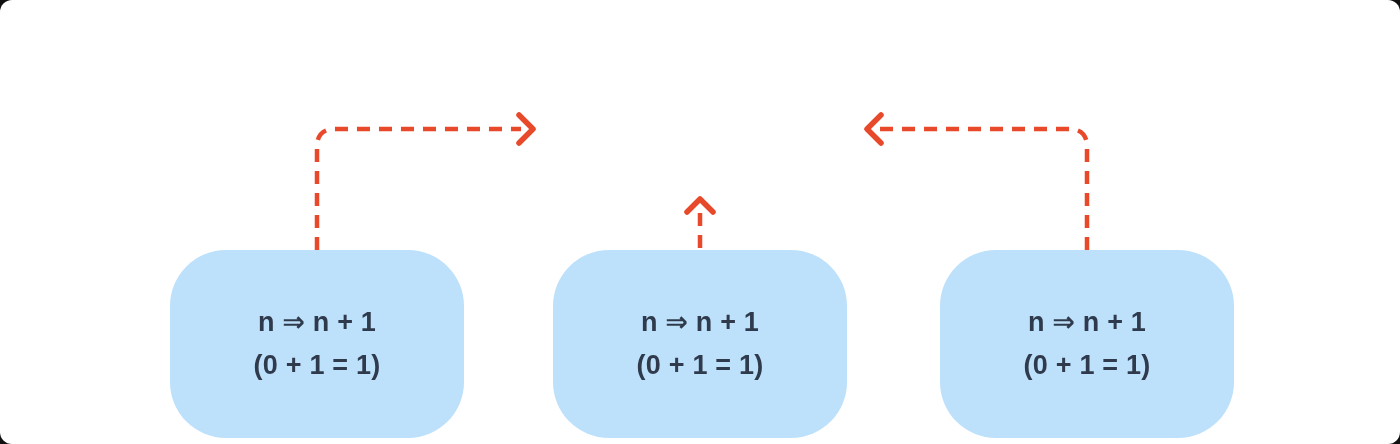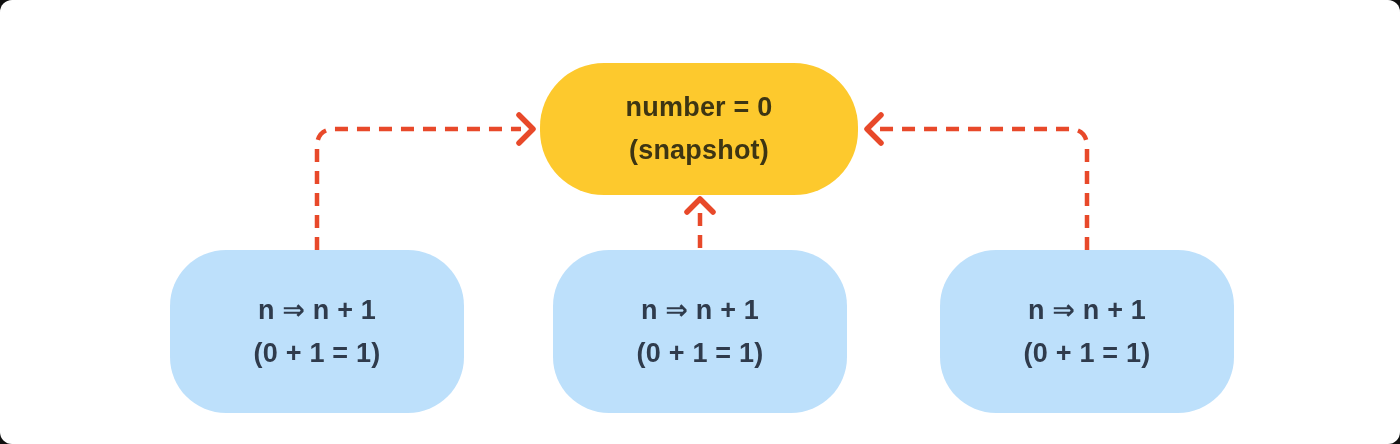"number = 0" div.node { html: <div> <div>number = 0</div> <div>(snapshot)</div> </div> -> none }
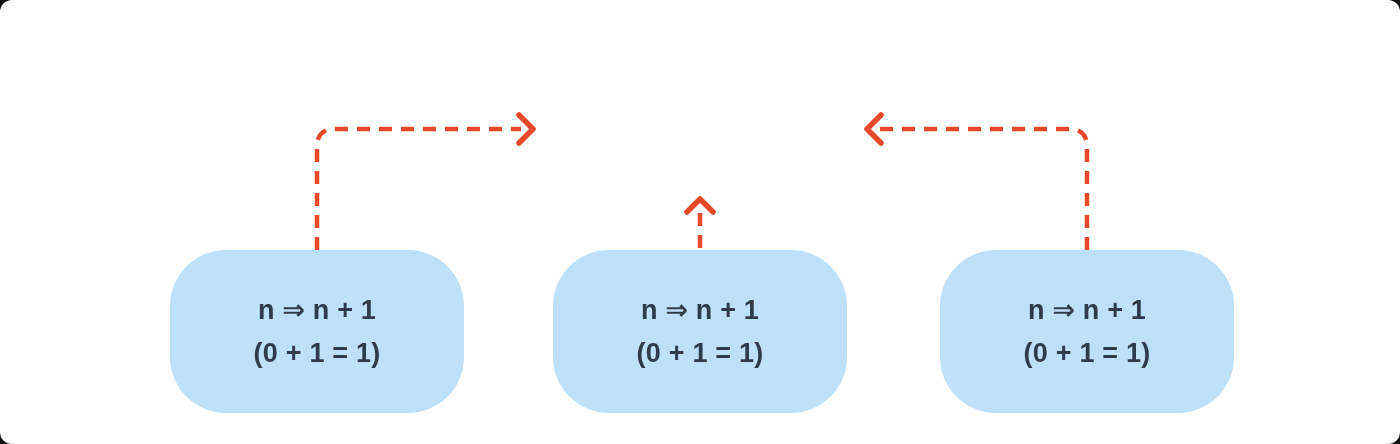"n ⇒ n + 1" .caller { height: 163px -> 188px }
